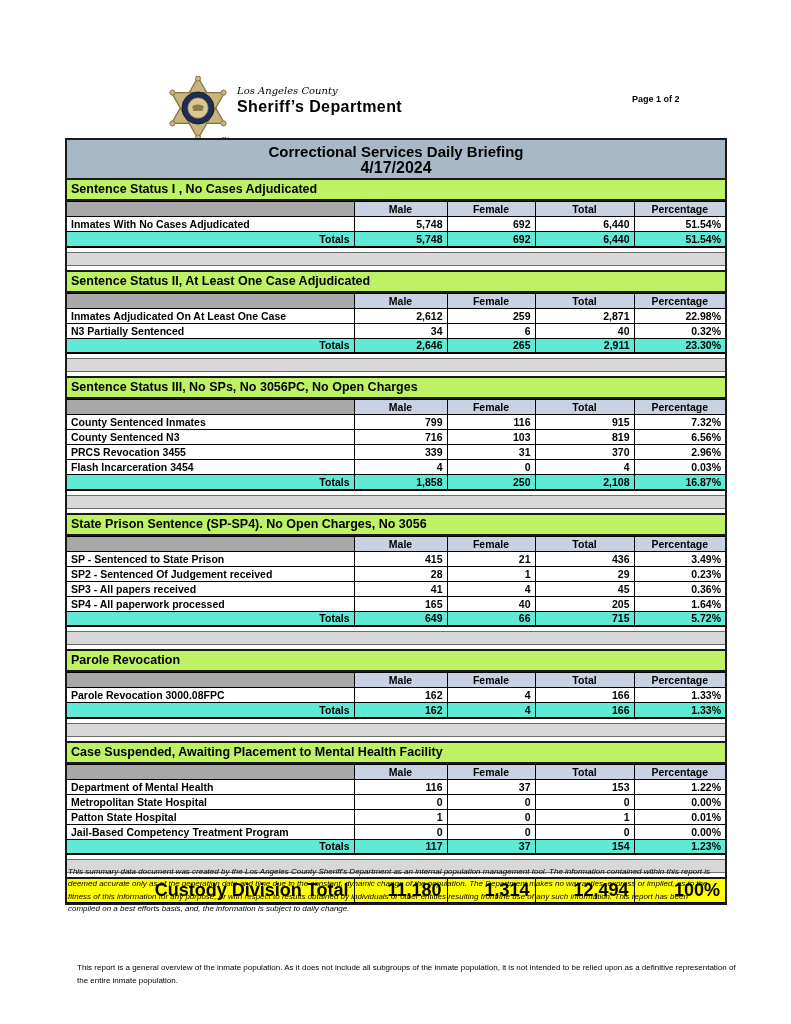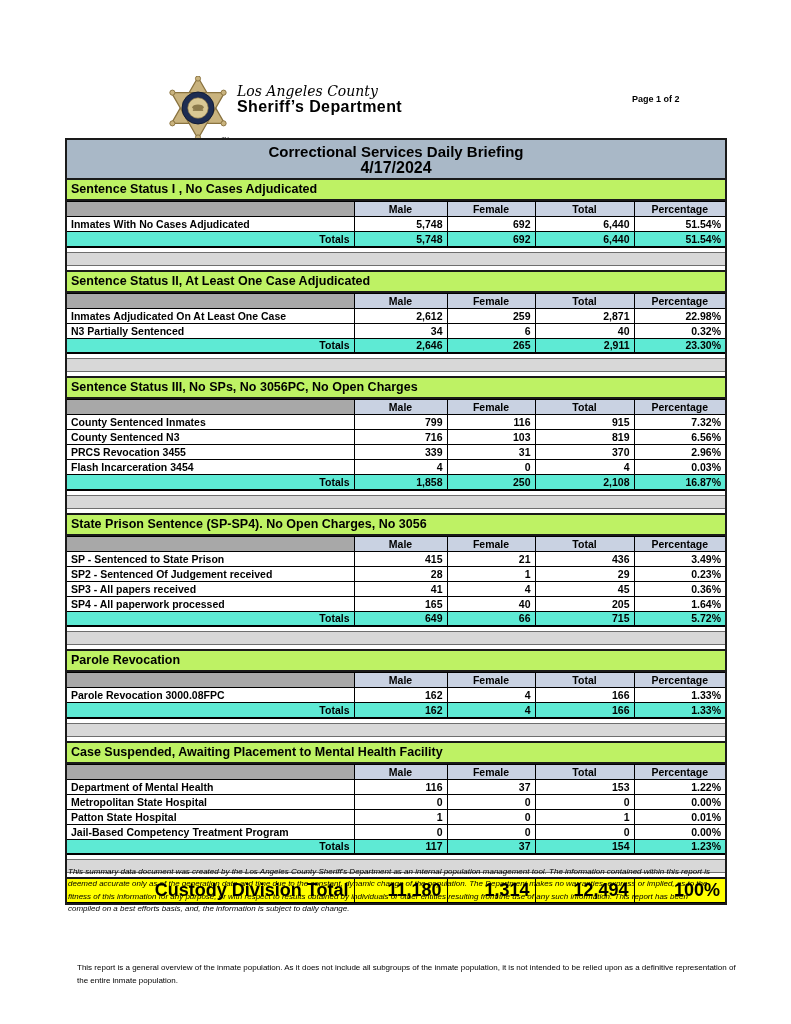"Los Angeles County" .county { font-size: 14px -> 10px }
